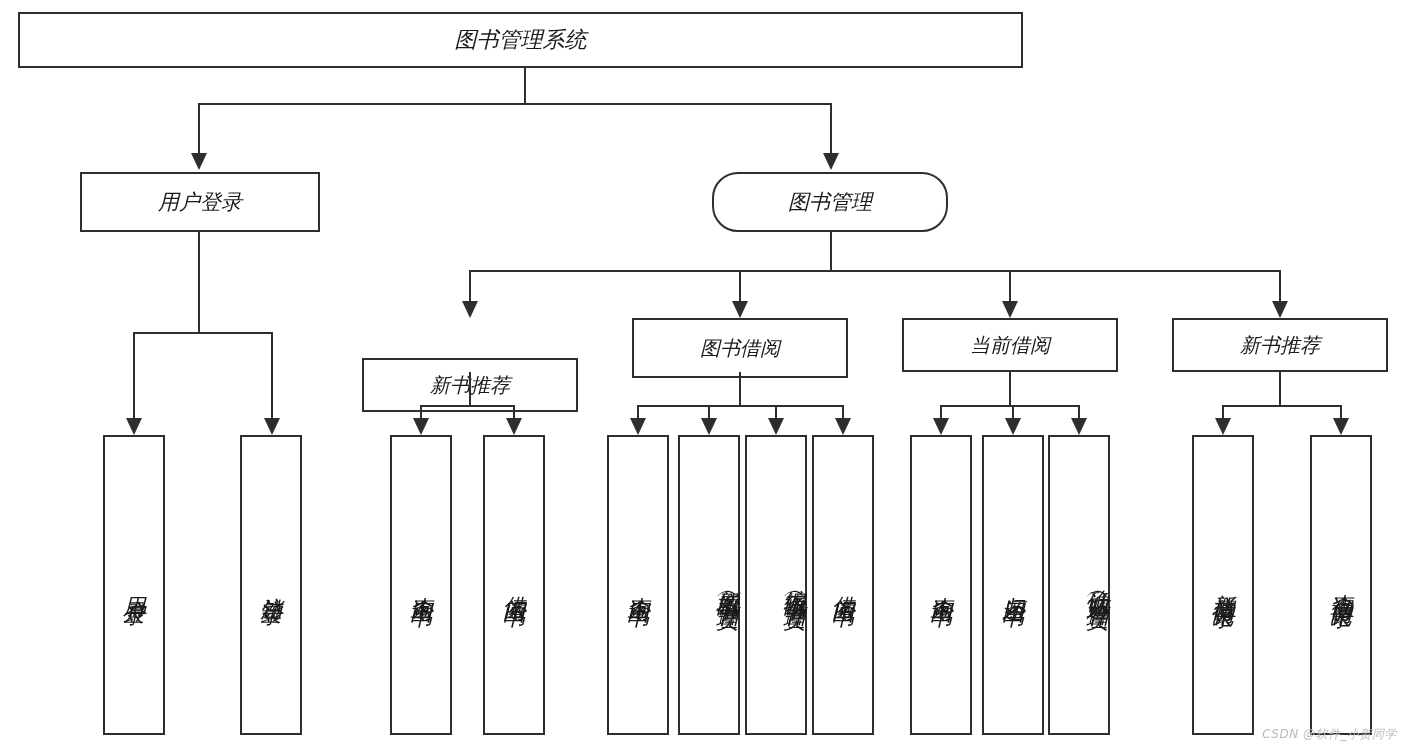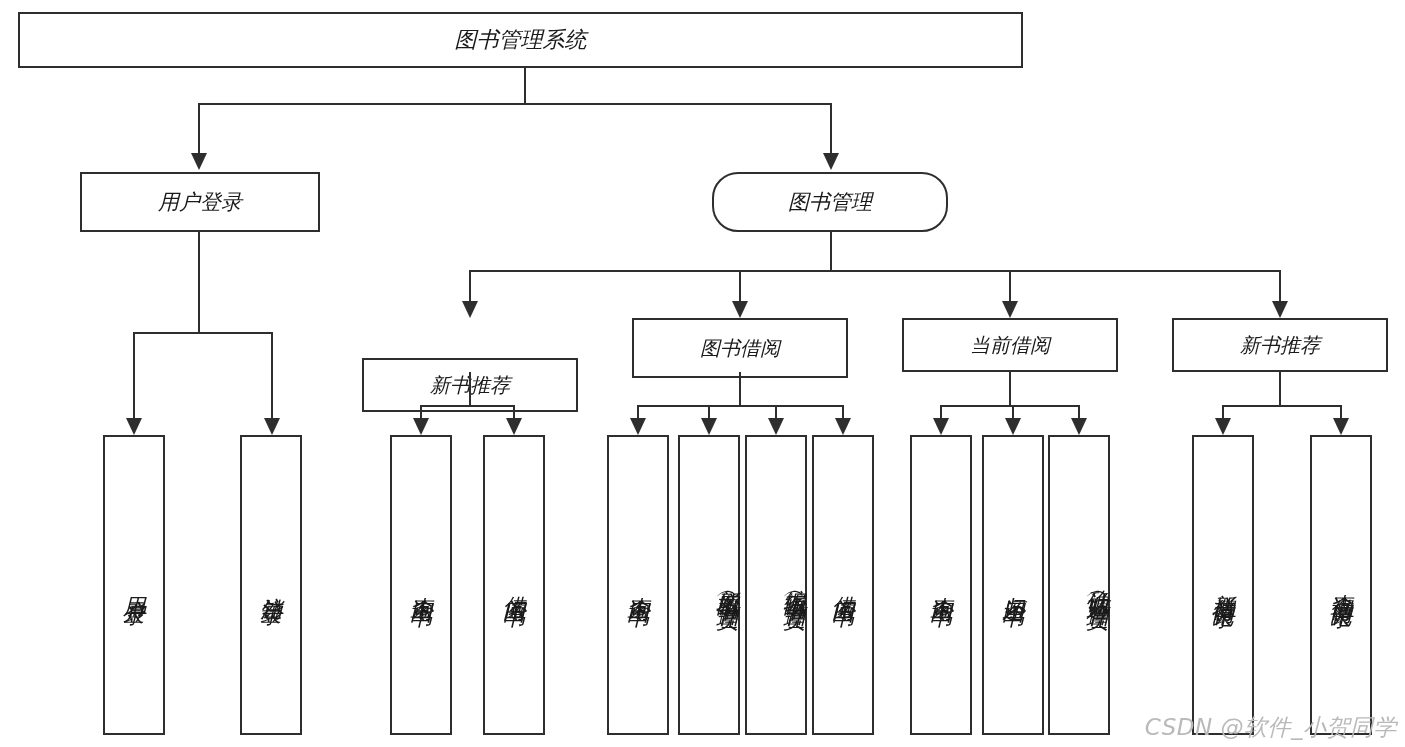"CSDN @软件_小贺同学" #watermark { font-size: 23px -> 12px }
